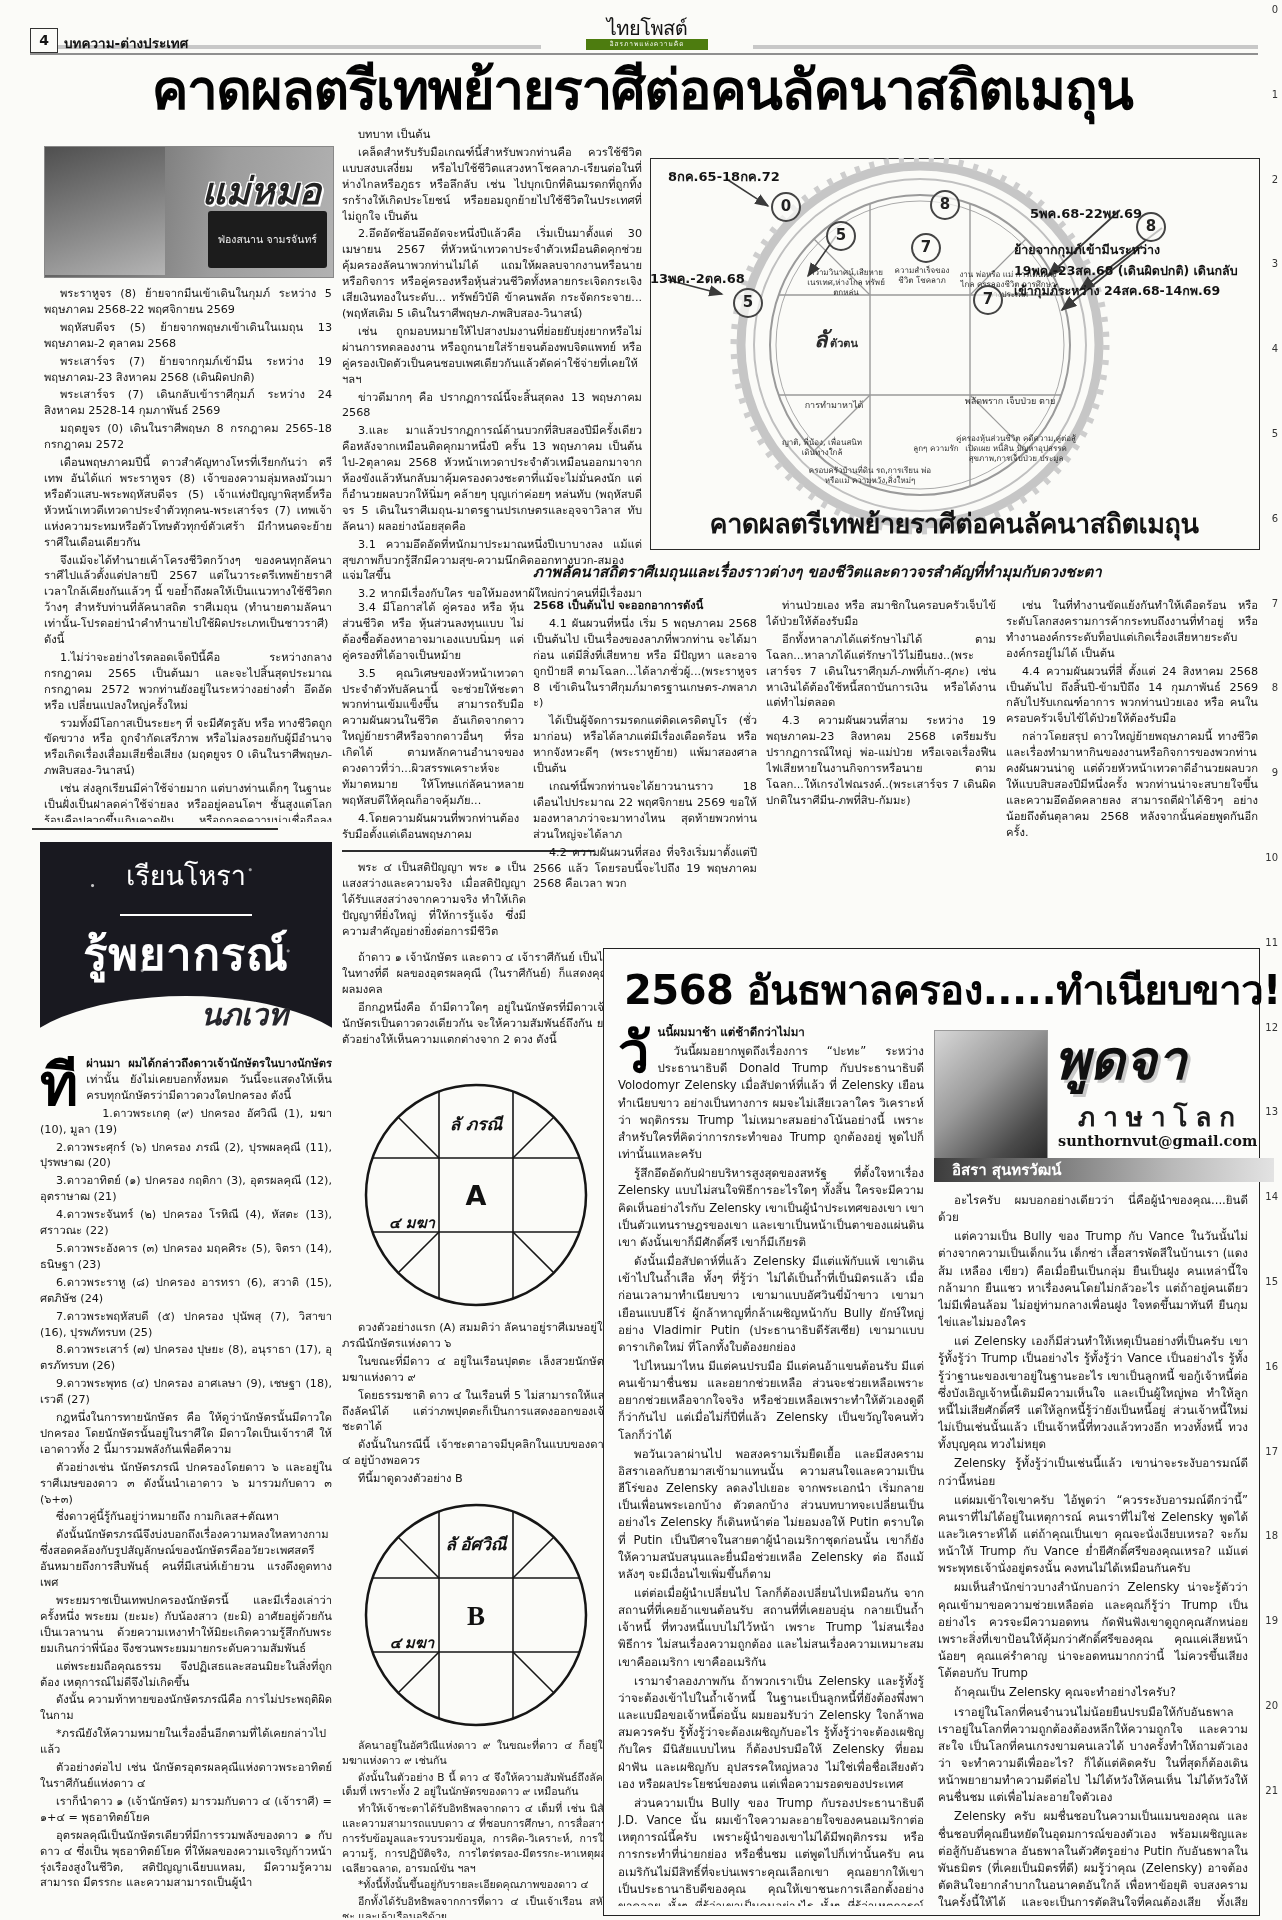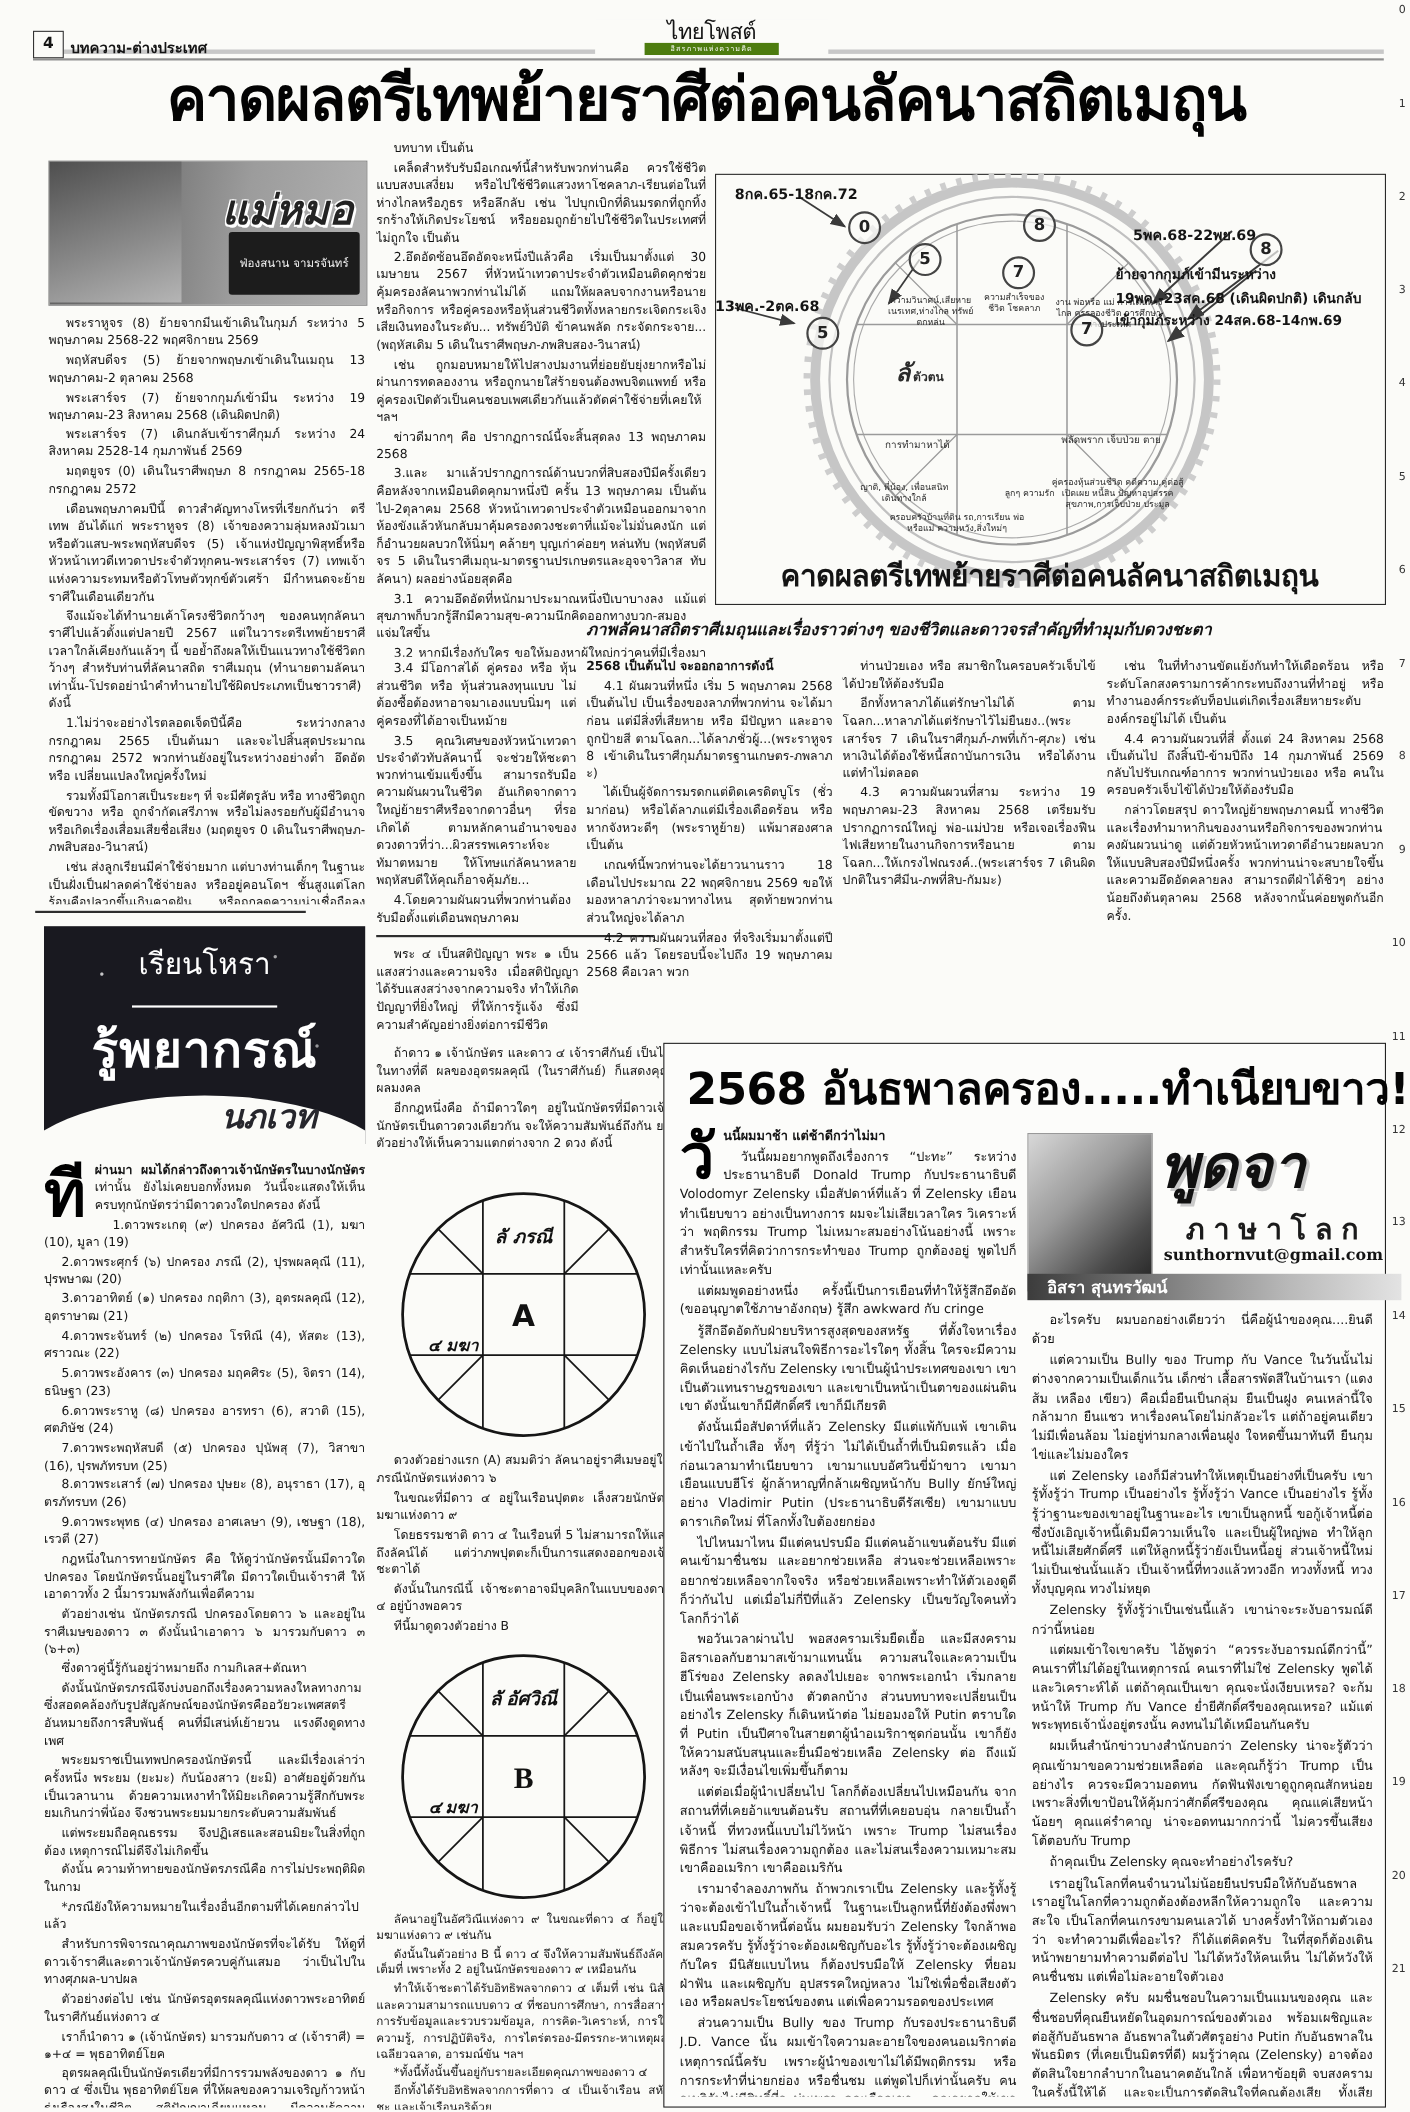"แต่ผมพูดอย่างหนึ่ง" p { html: <p>แต่ผมพูดอย่างหนึ่ง ครั้งนี้เป็นการเยือนที่ทำให้รู้สึกอึดอัด (ขออนุญาตใช้ภาษาอังกฤษ) รู้สึก awkward กับ cringe</p> -> none }
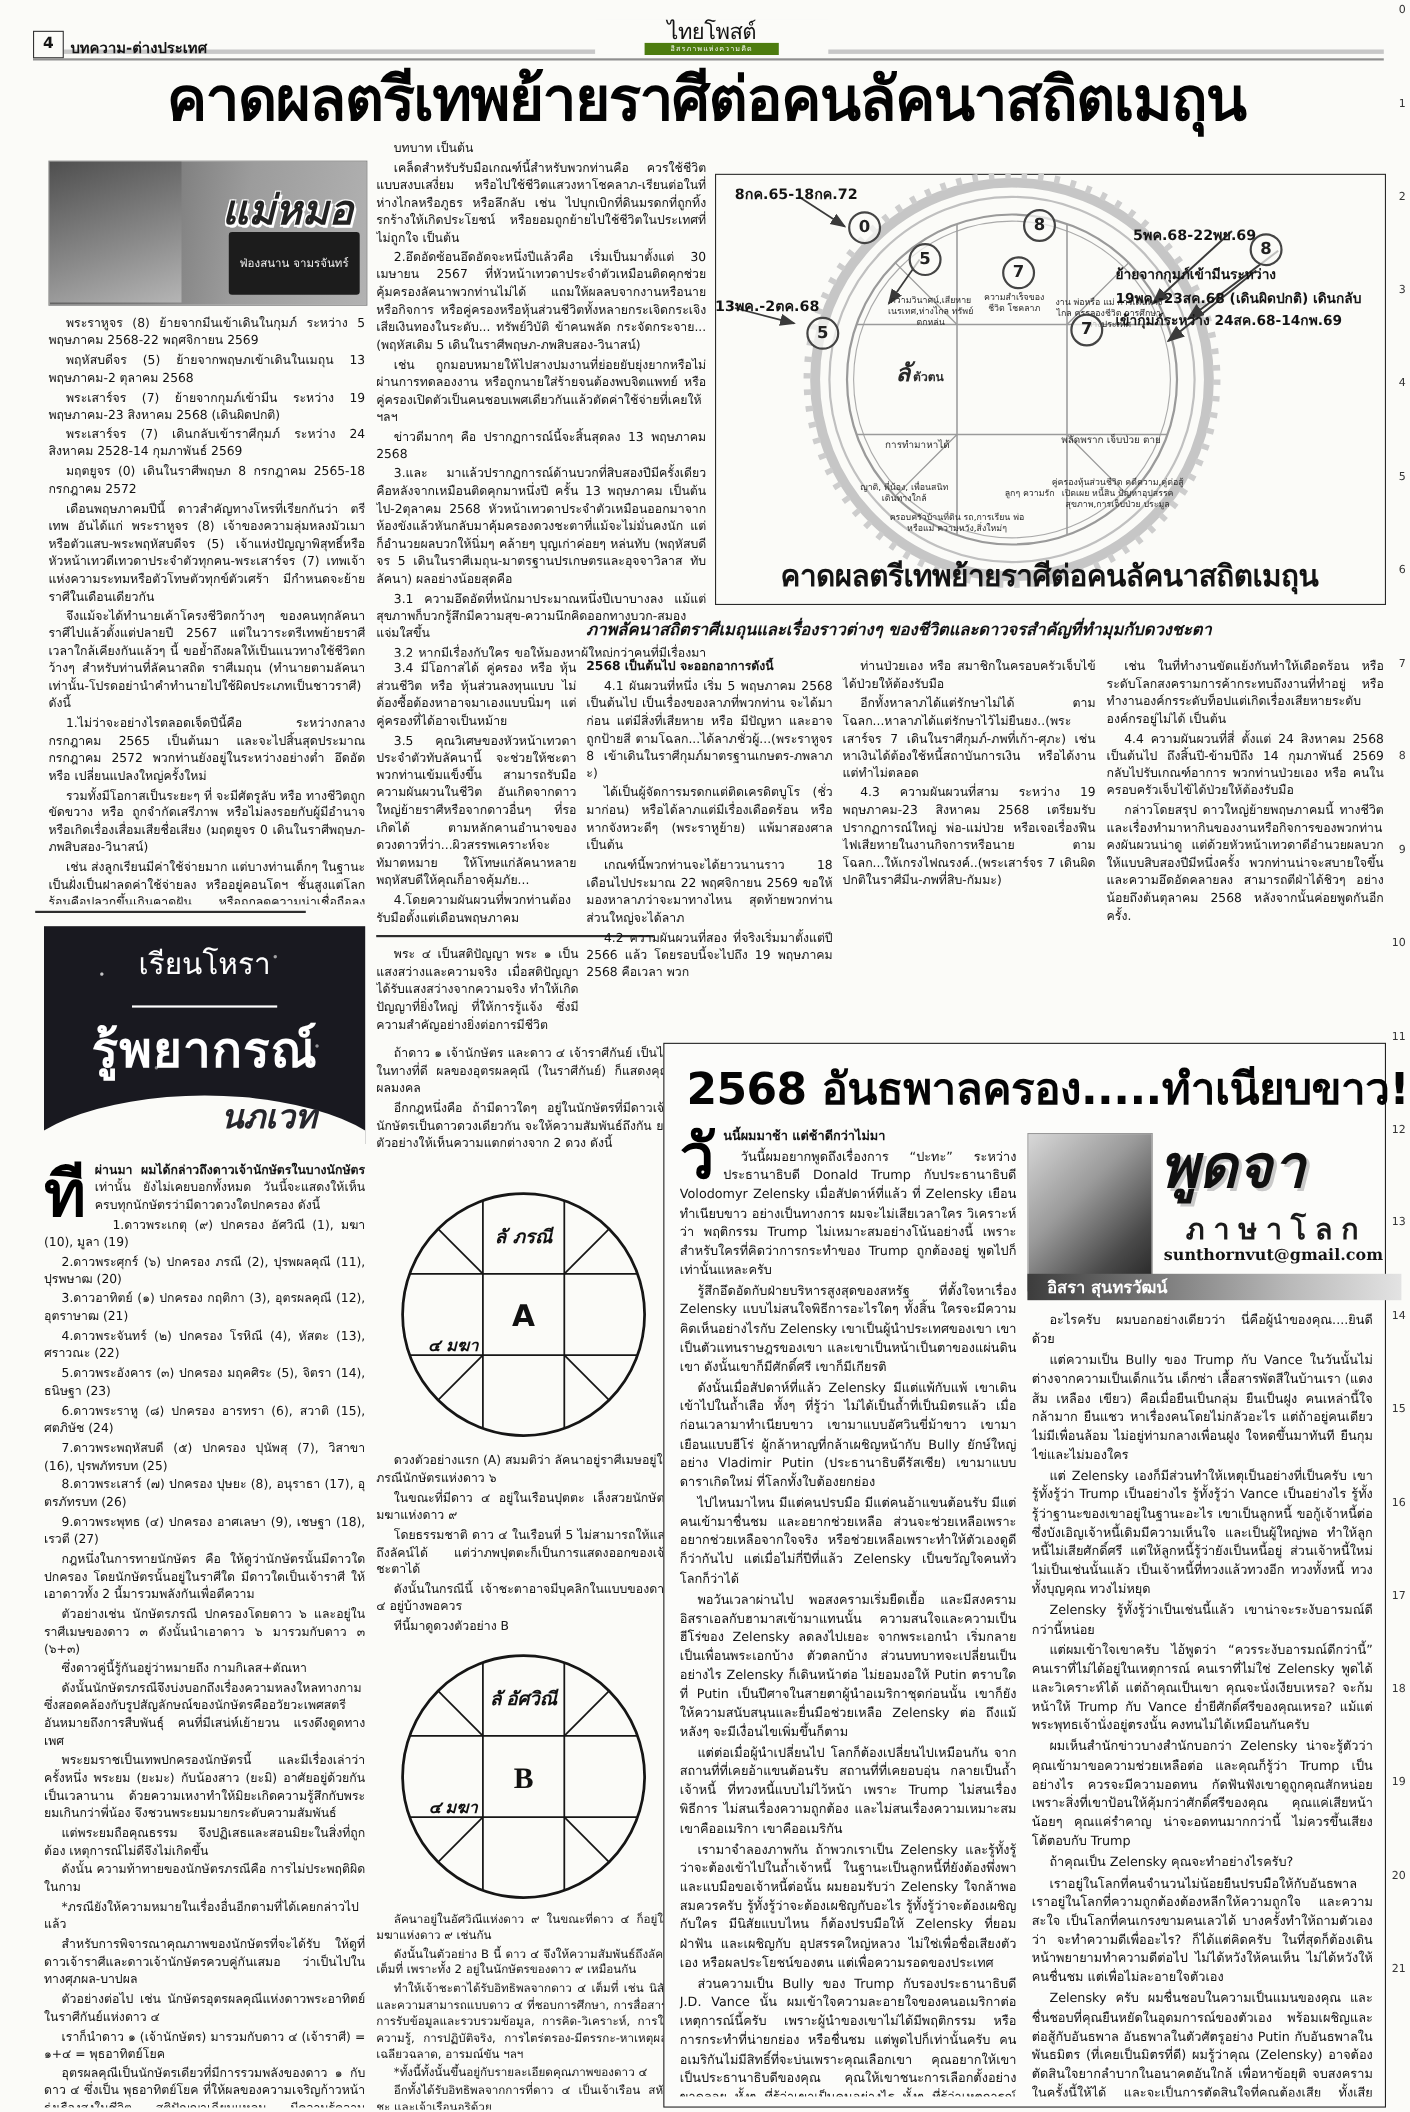"สำหรับการพิจารณาคุณภาพของนักษัตรที่จะได้" p { html: <p>สำหรับการพิจารณาคุณภาพของนักษัตรที่จะได้รับ ให้ดูที่ดาวเจ้าราศีและดาวเจ้านักษัตรควบคู่กันเสมอ ว่าเป็นไปในทางศุภผล-บาปผล</p> -> none }
